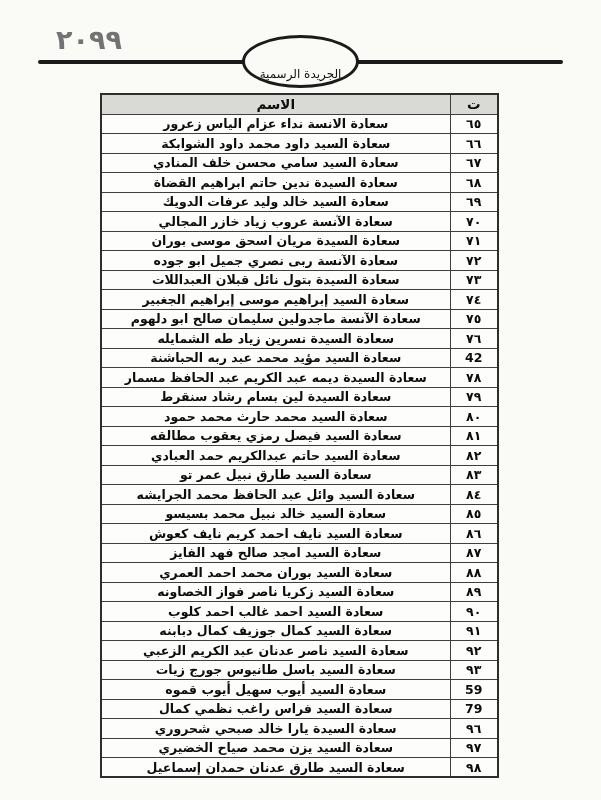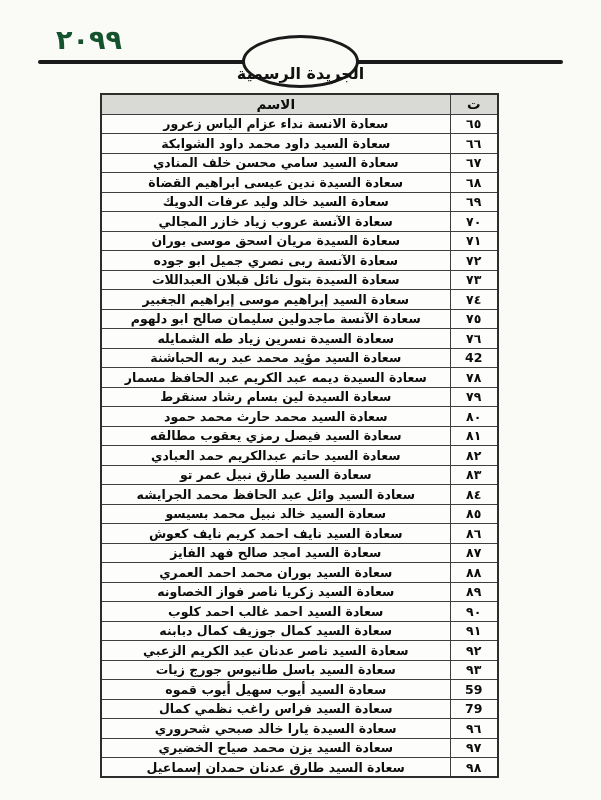"٢٠٩٩" .page-number { color: #14532d -> #737373 }
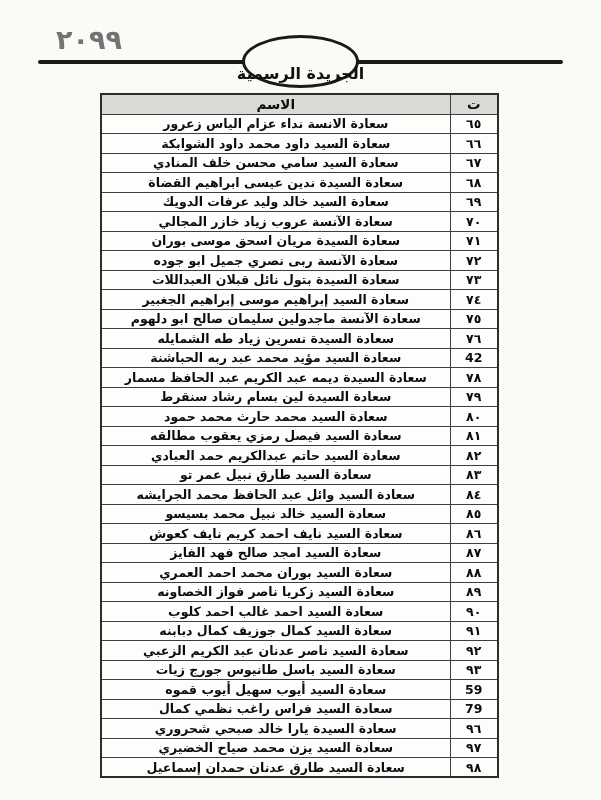"الجريدة الرسمية" .gazette-badge span { font-size: 16px -> 12px; font-weight: bold -> normal }
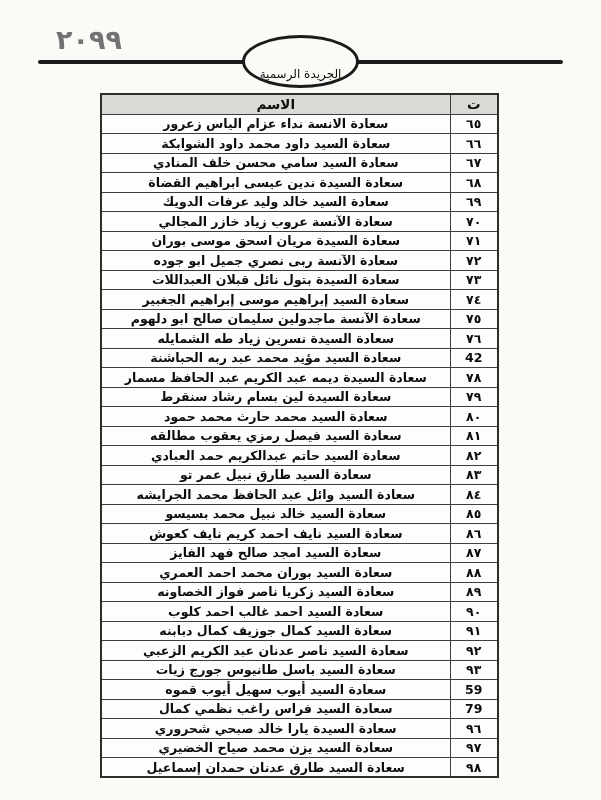"سعادة السيدة ندين عيسى ابراهيم" td { text: عيسى -> حاتم }
